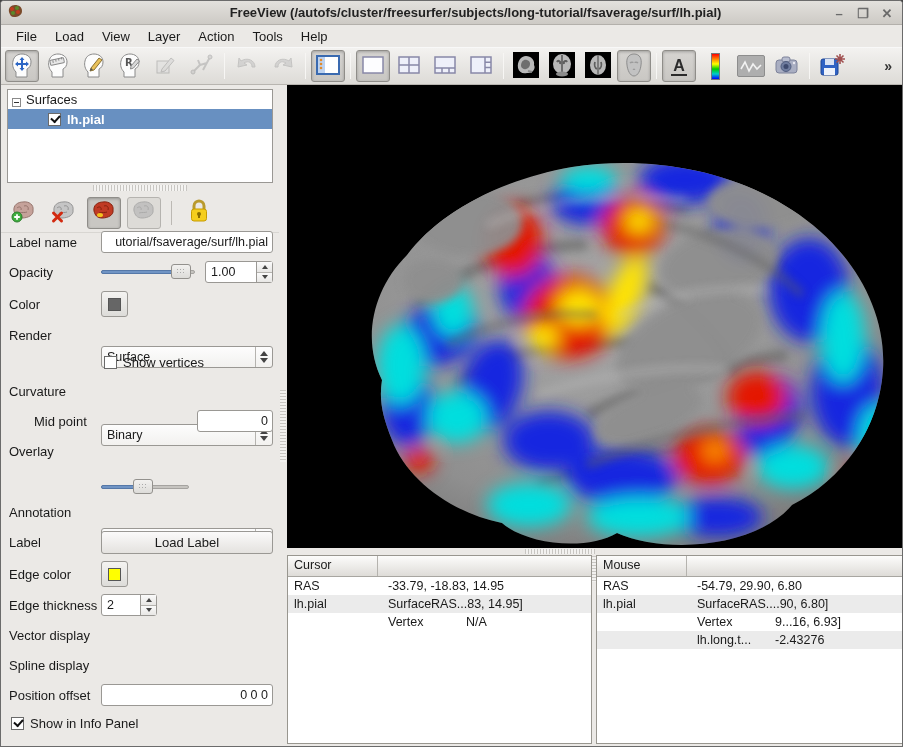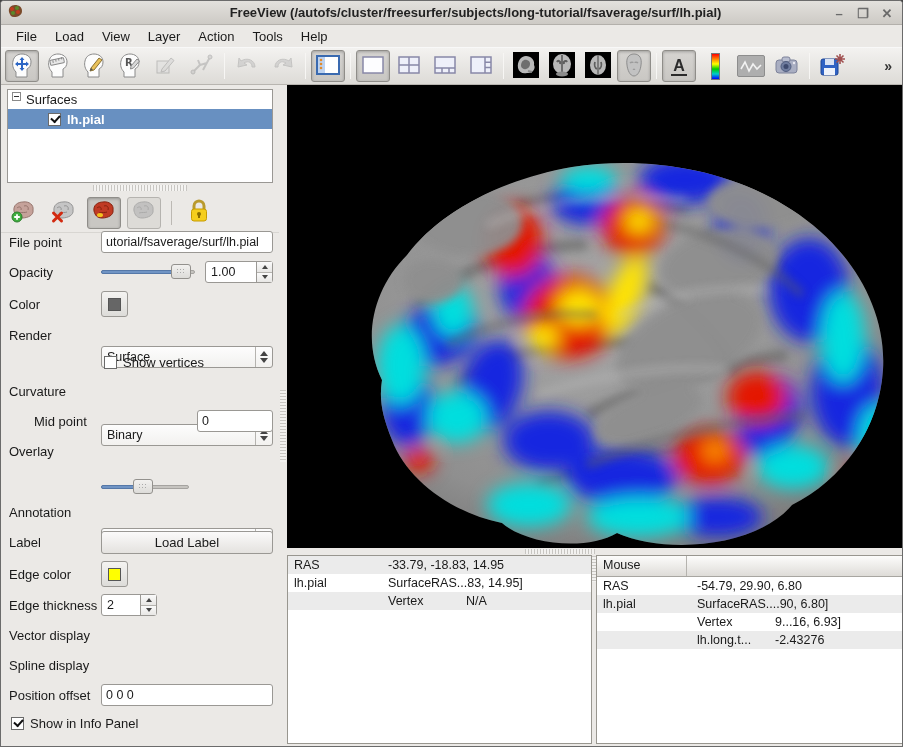"Surfaces" .tree-root { align-items: flex-start -> flex-end }
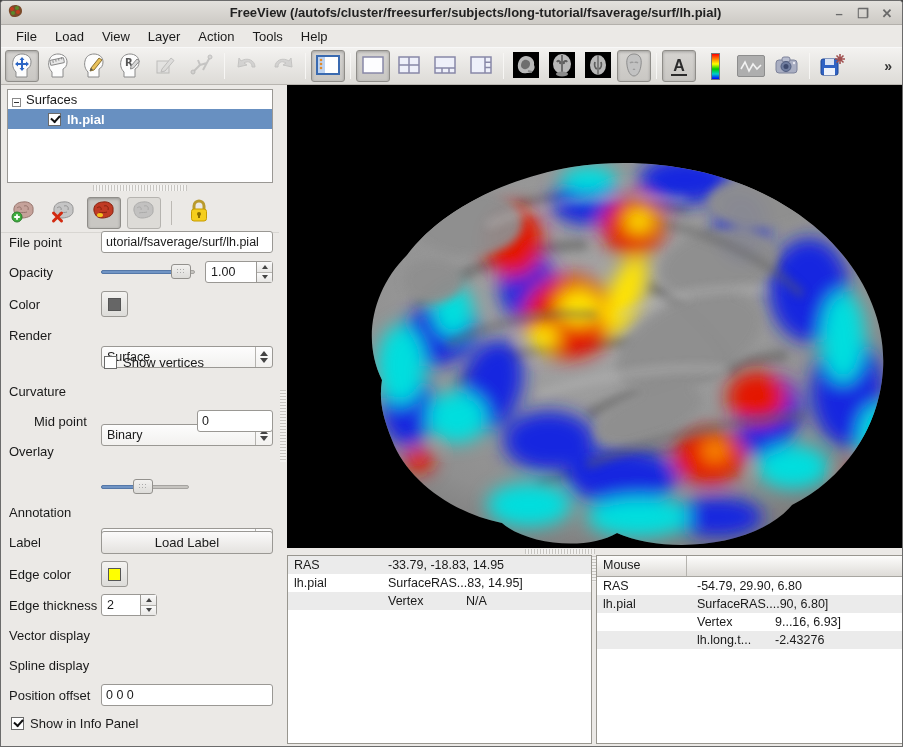"File point" span.frow-label { text: File point -> Label name }
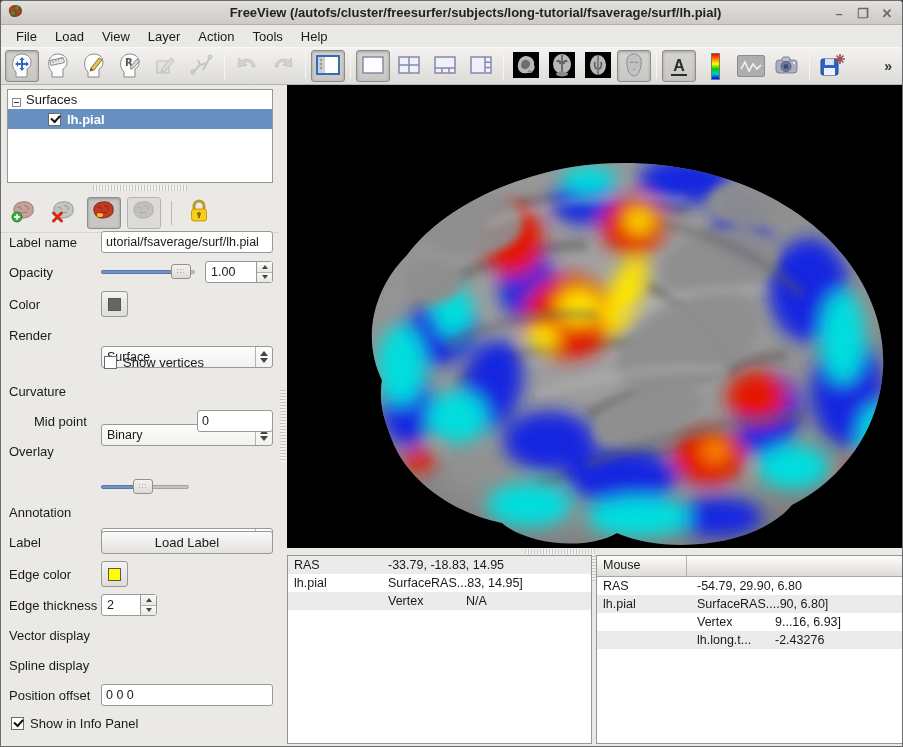"utorial/fsaverage/surf/lh.pial" .textinput { justify-content: none -> flex-end }
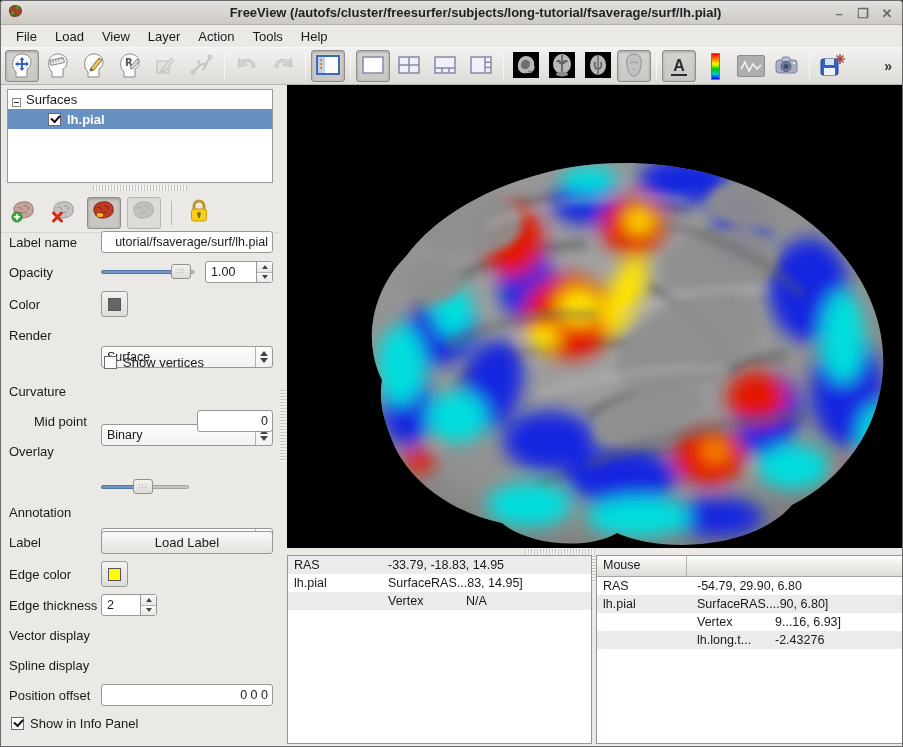"Cursor" div.ihdr { html: none -> <div> <span>Cursor</span> </div> }
